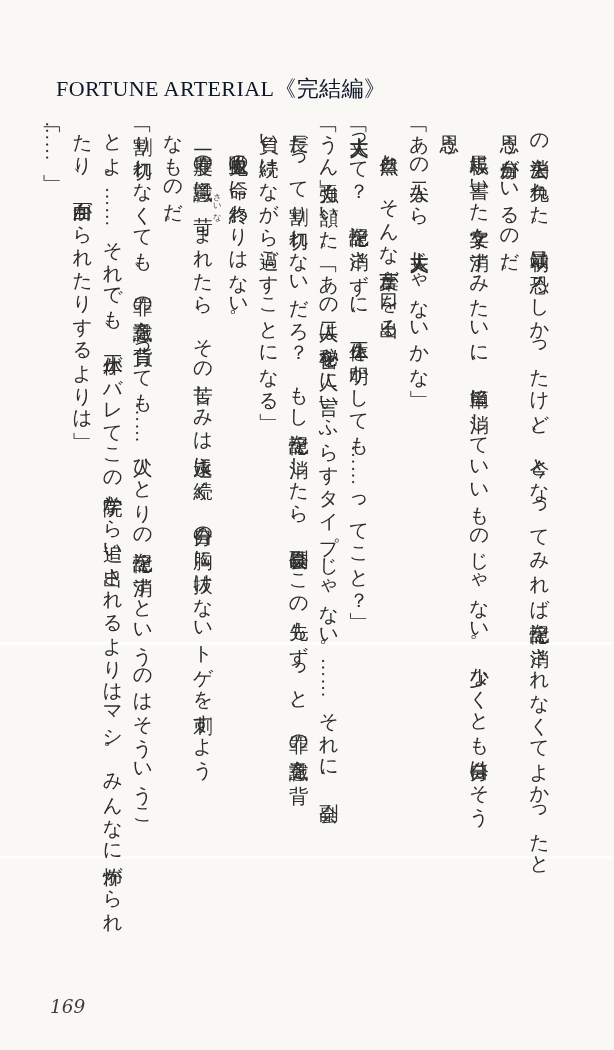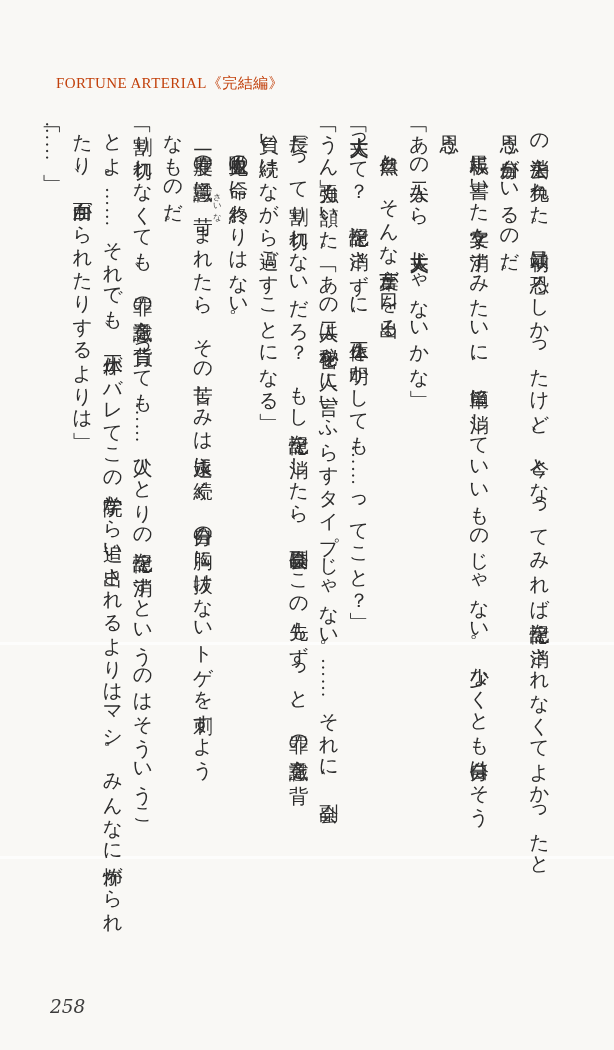"FORTUNE ARTERIAL《完結編》" .running-title { color: #c2410c -> #0f172a; font-size: 15px -> 22px }
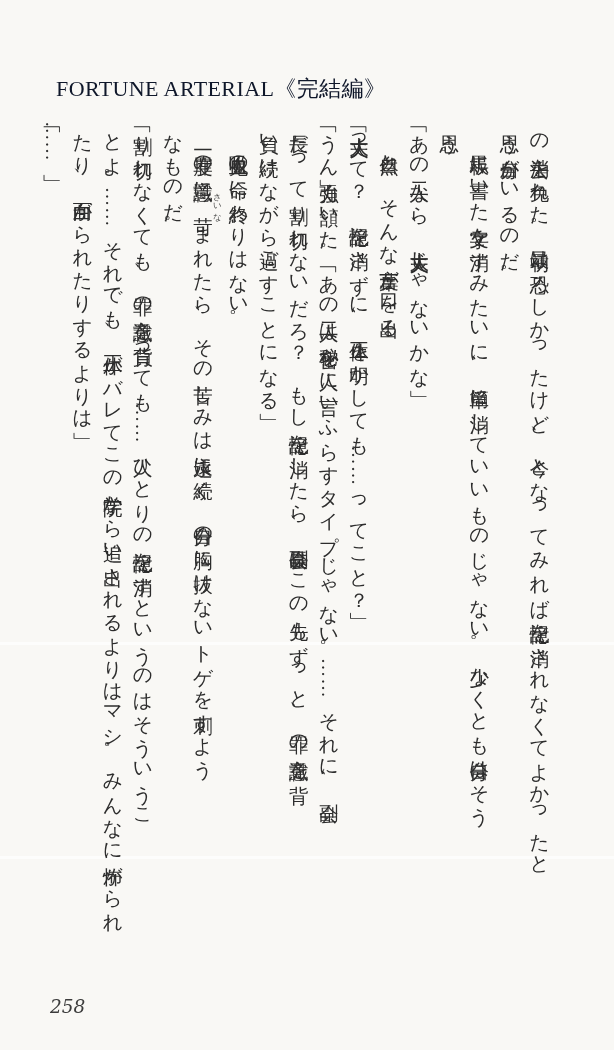"258" div.page-number { text: 258 -> 169 }
